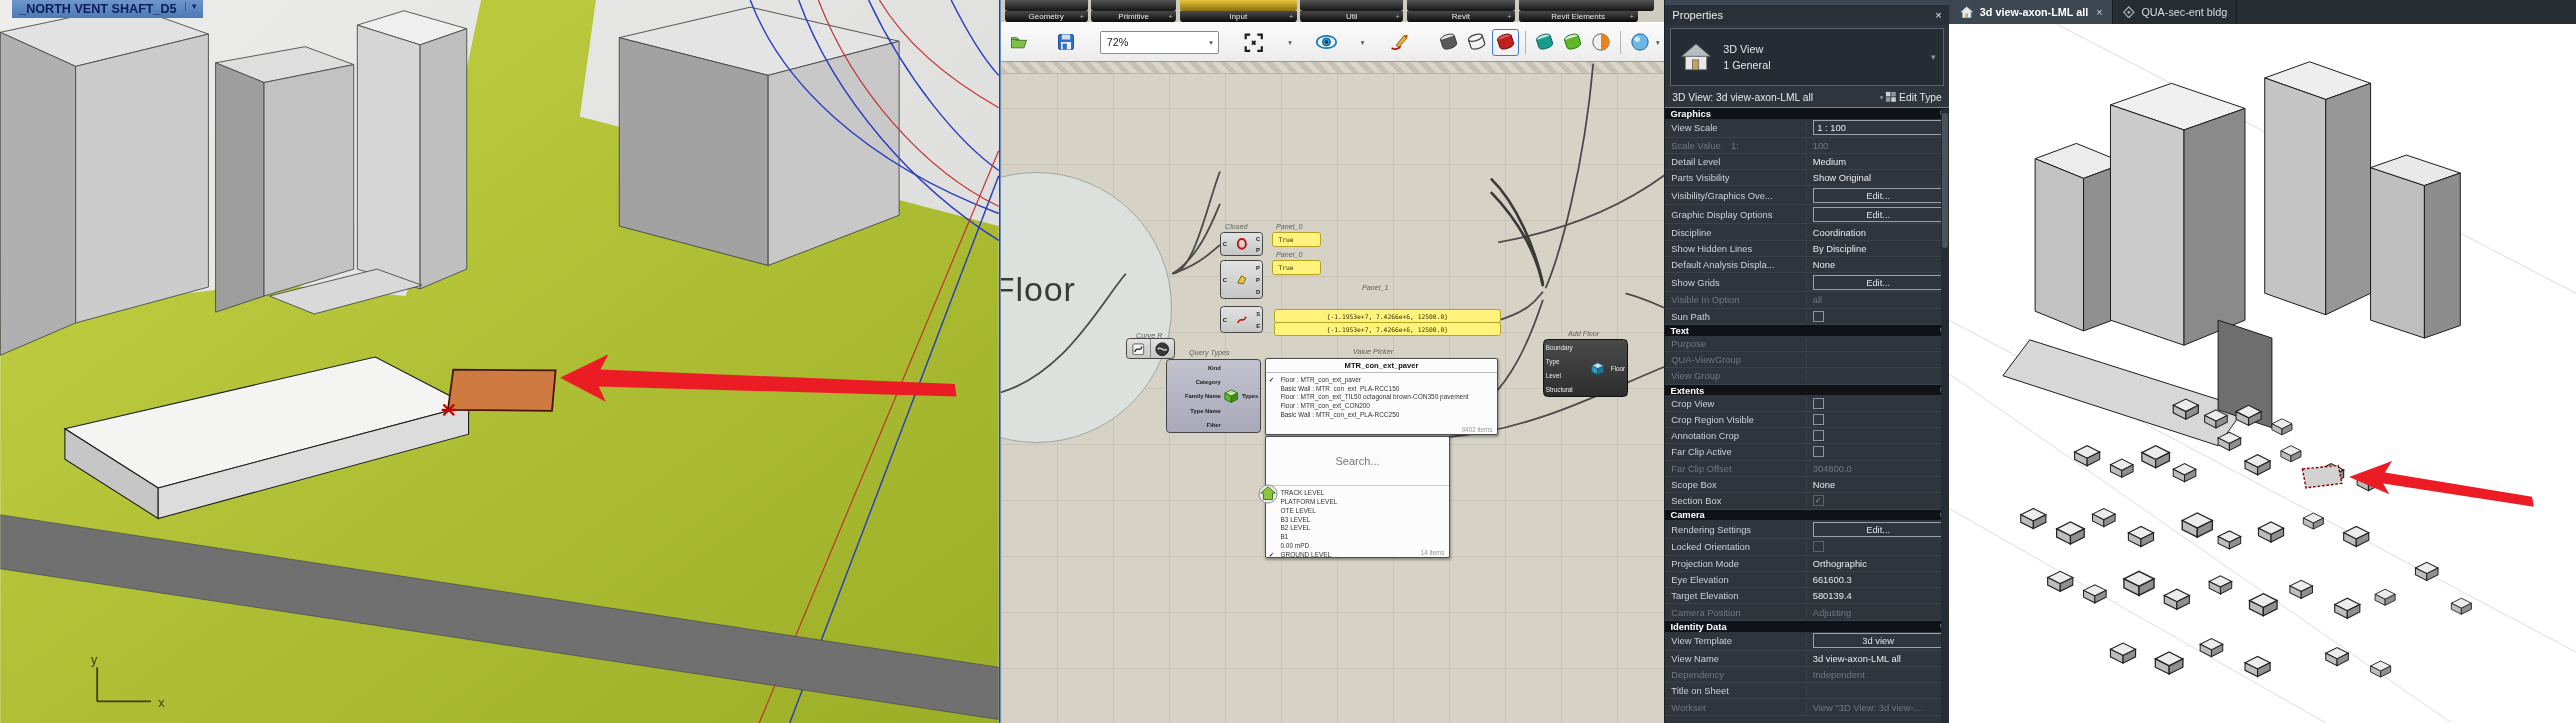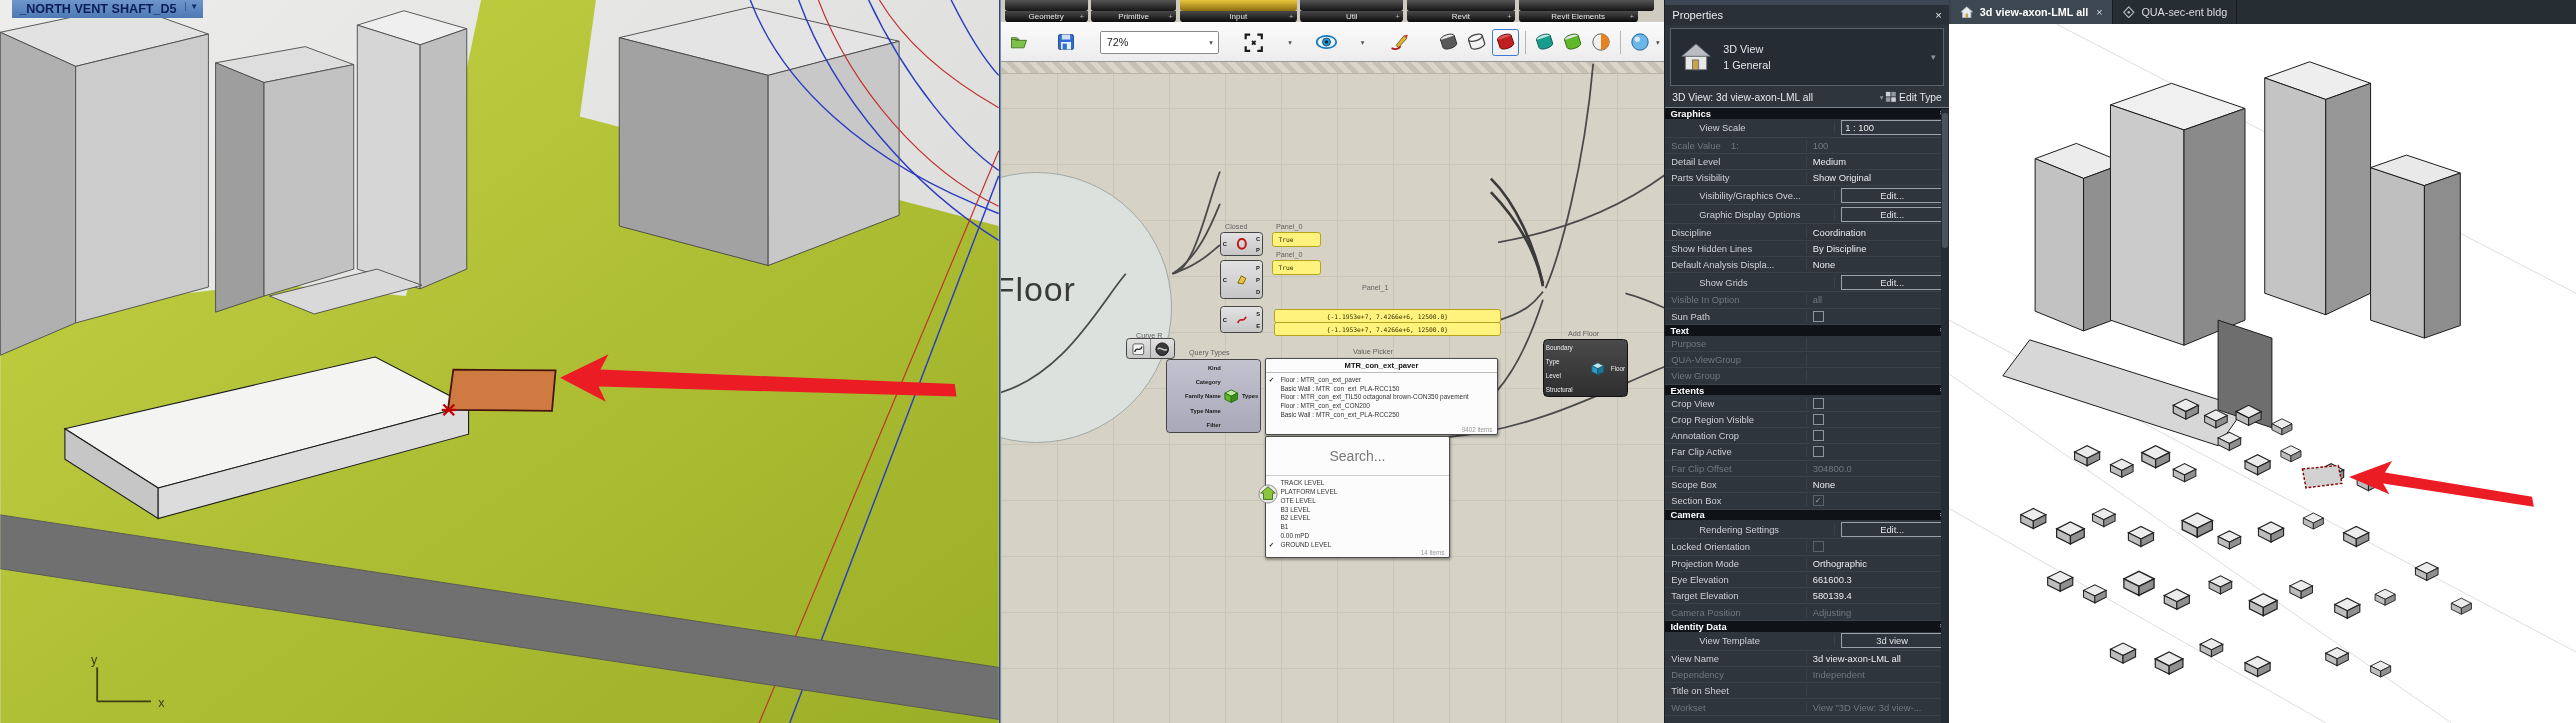"View Scale" .prow.tall { padding-left: 28px -> none }
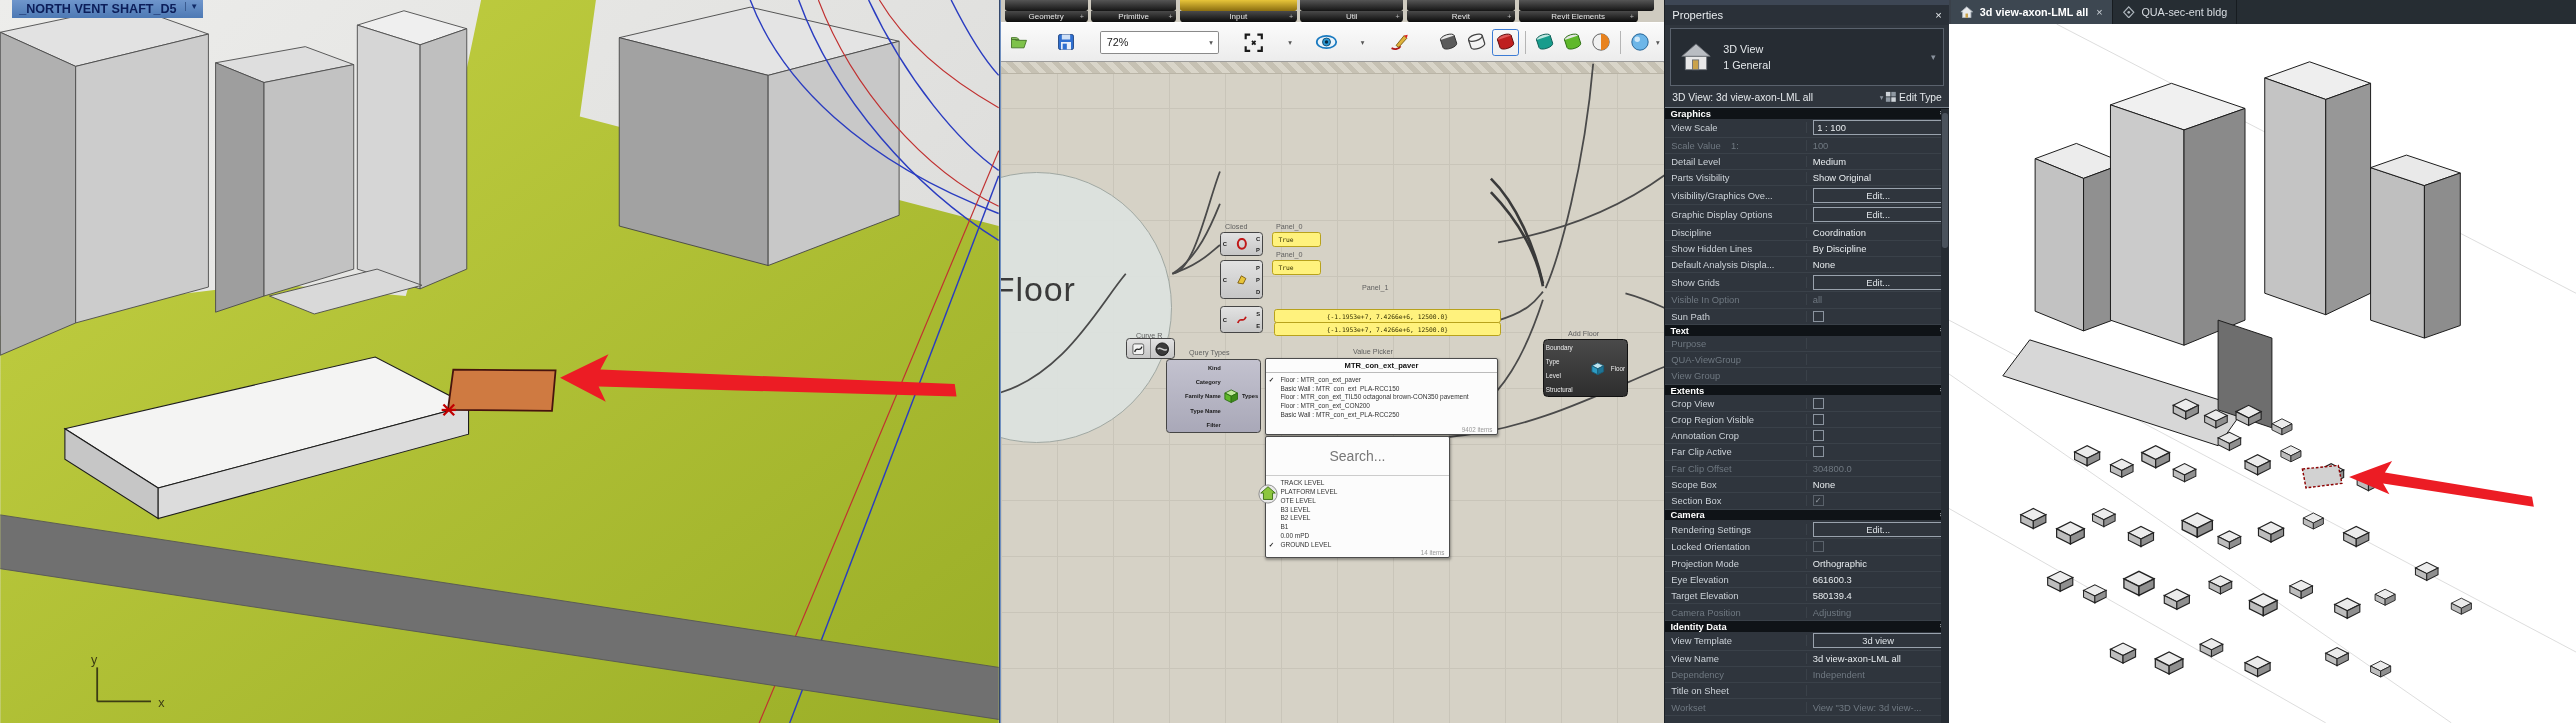"Closed" .nlabel { font-style: none -> italic }
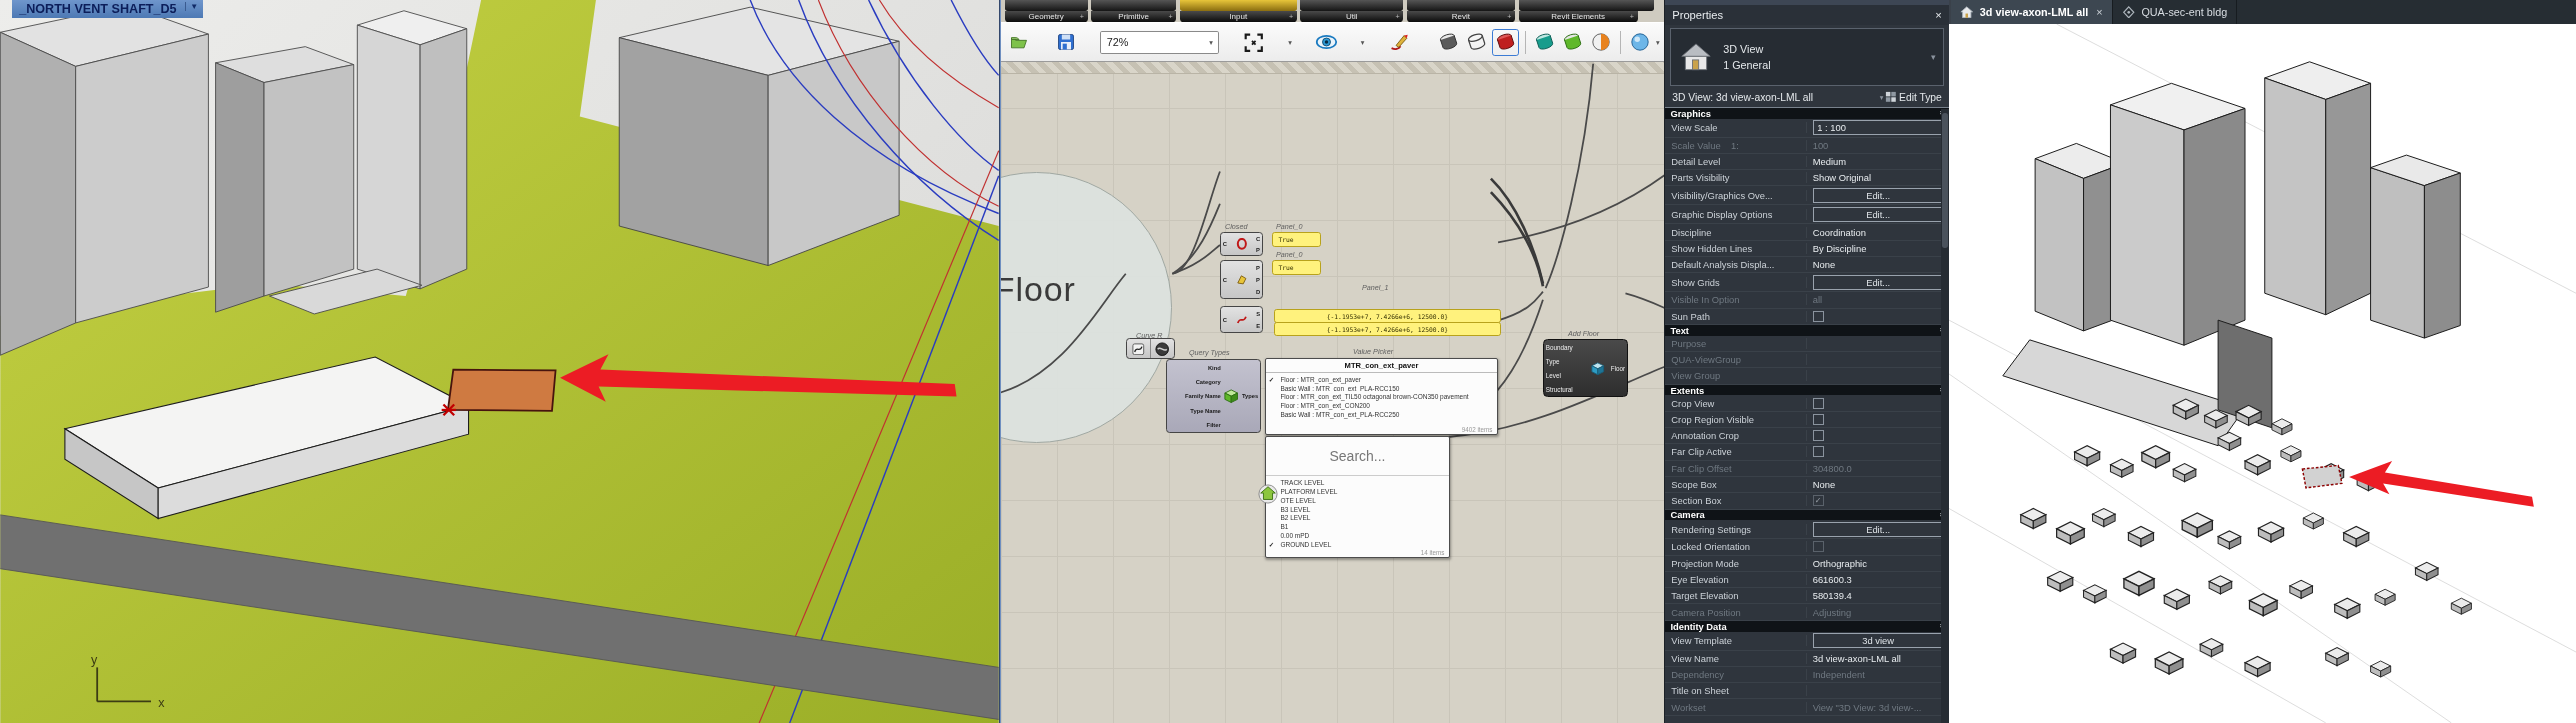"Search..." .gh-box .hdr { font-size: 14px -> 11px; padding: 11px 0 -> 18px 0 }
